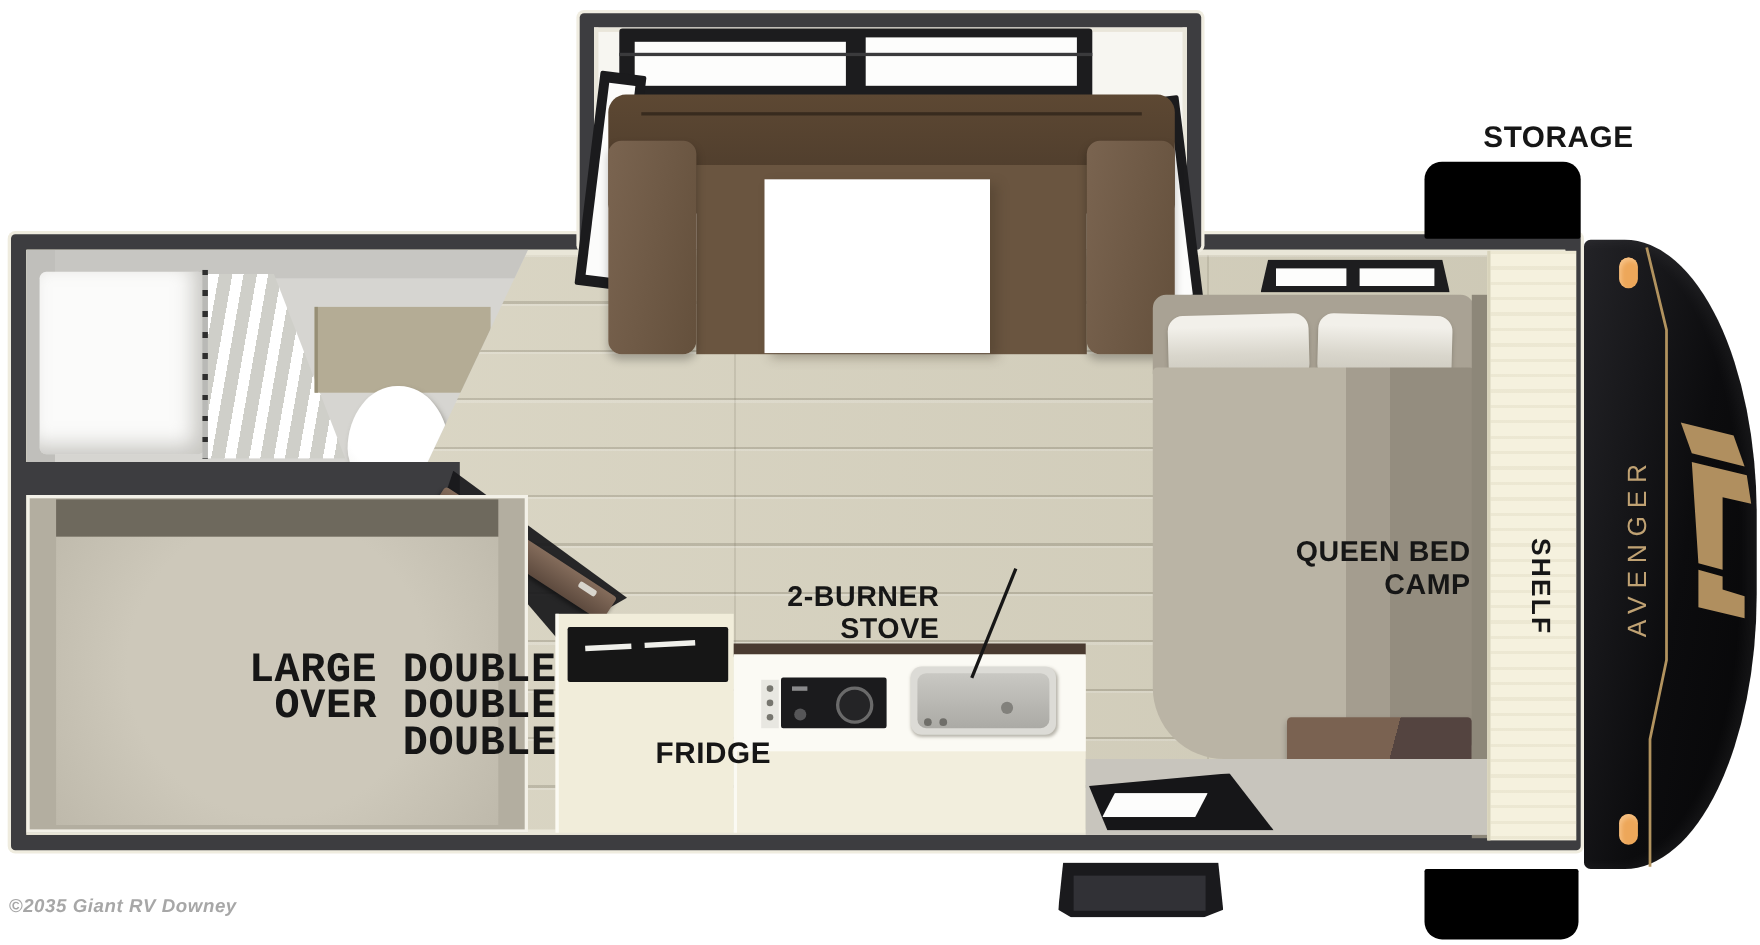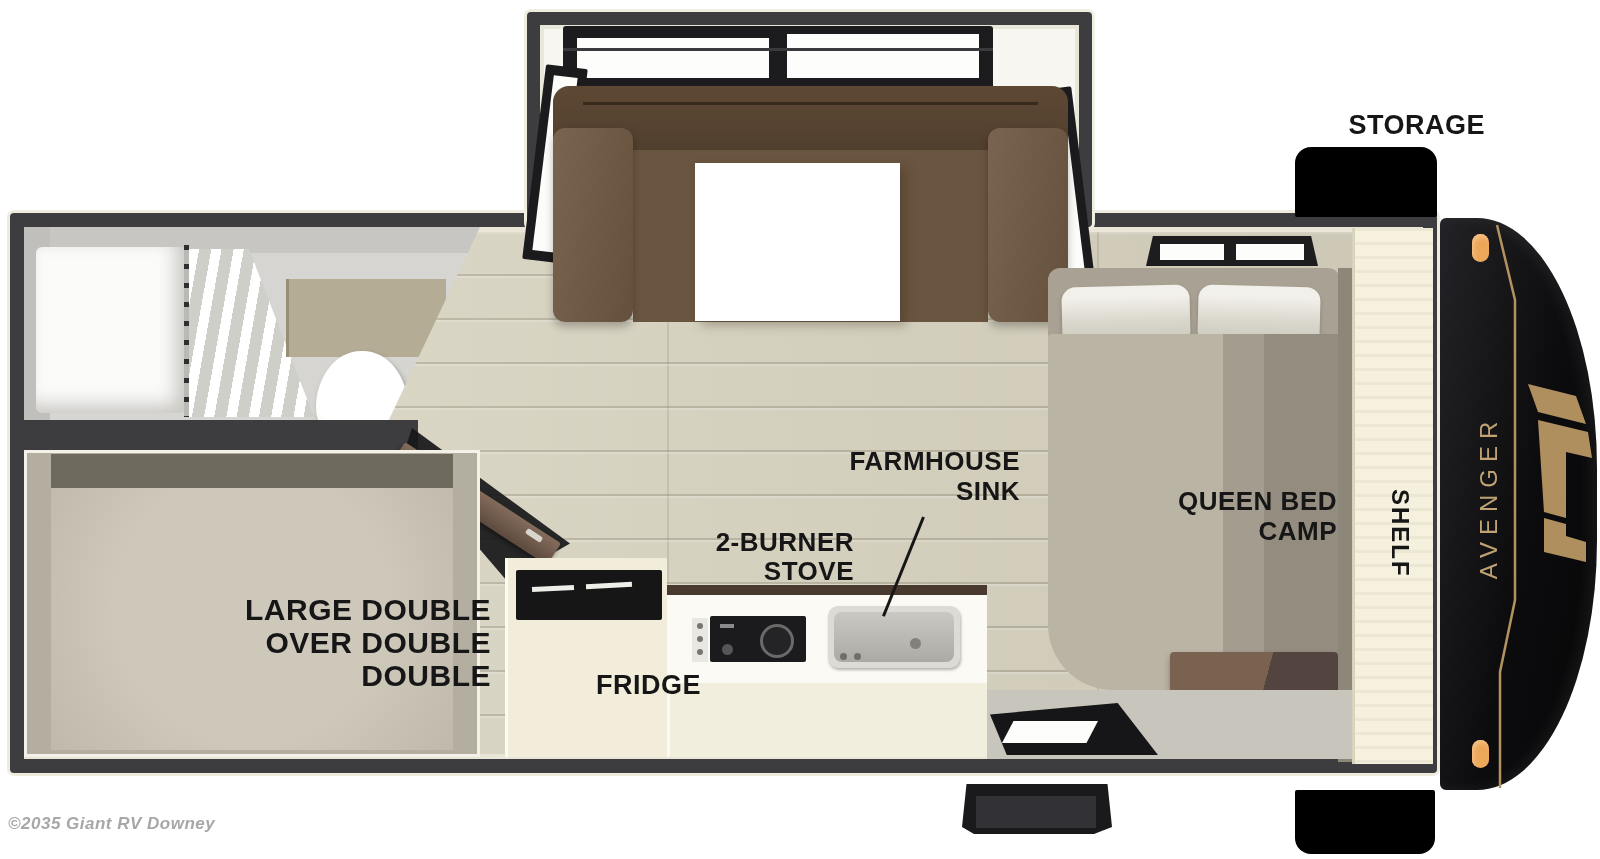"FARMHOUSE" div.lbl { html: <div> <span>FARMHOUSE</span> <span>SINK</span> </div> -> none }
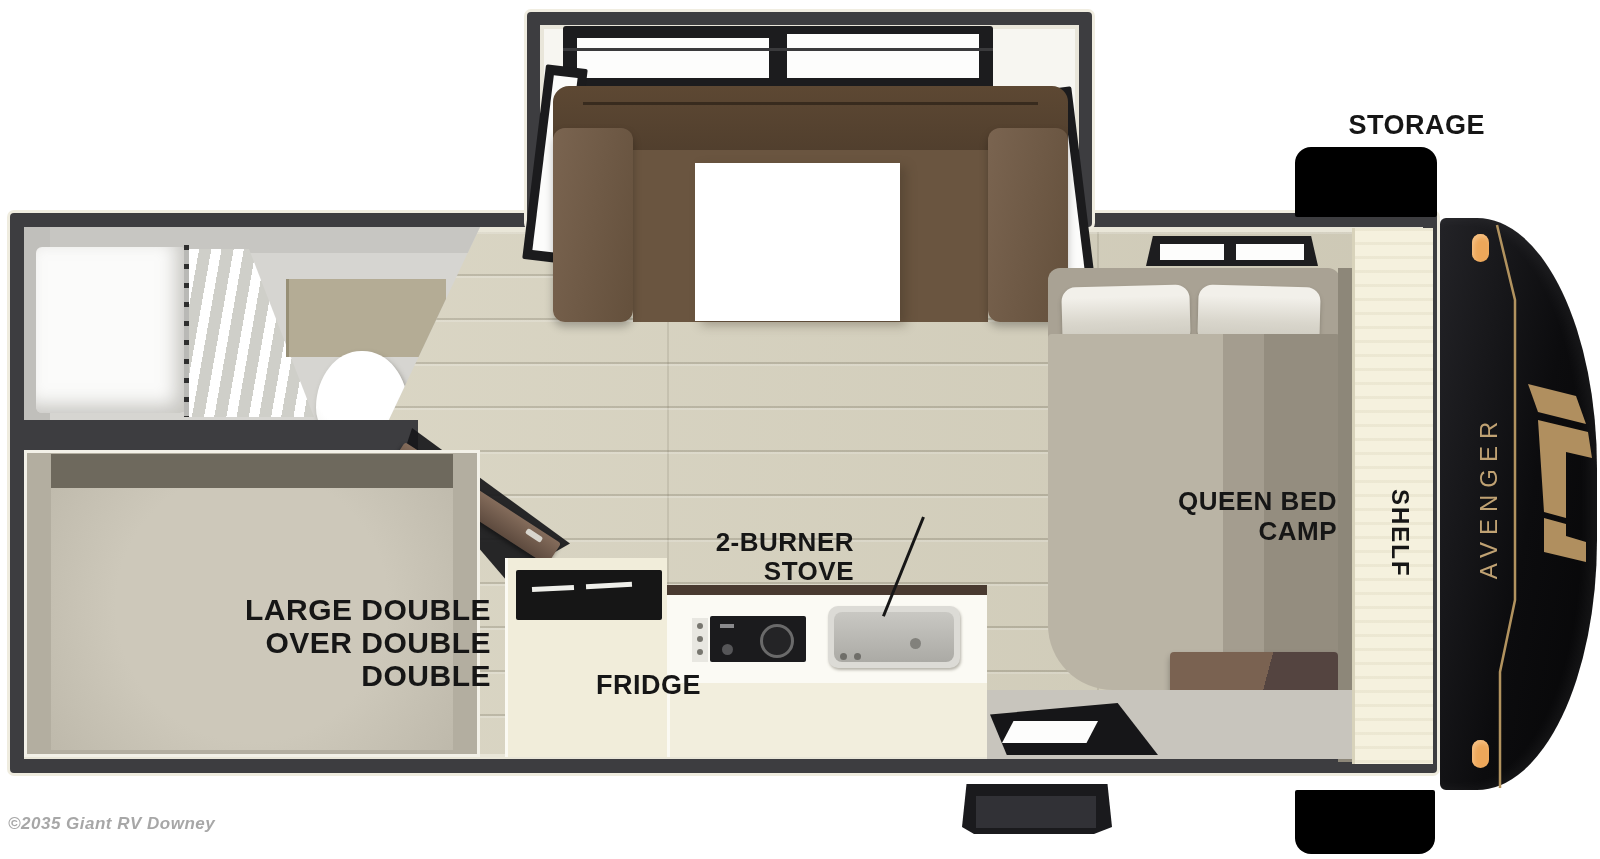"LARGE DOUBLE" div.lbl { font-family: none -> Liberation Mono, monospace; font-size: 30px -> 38px; left: 91px -> 106px }
